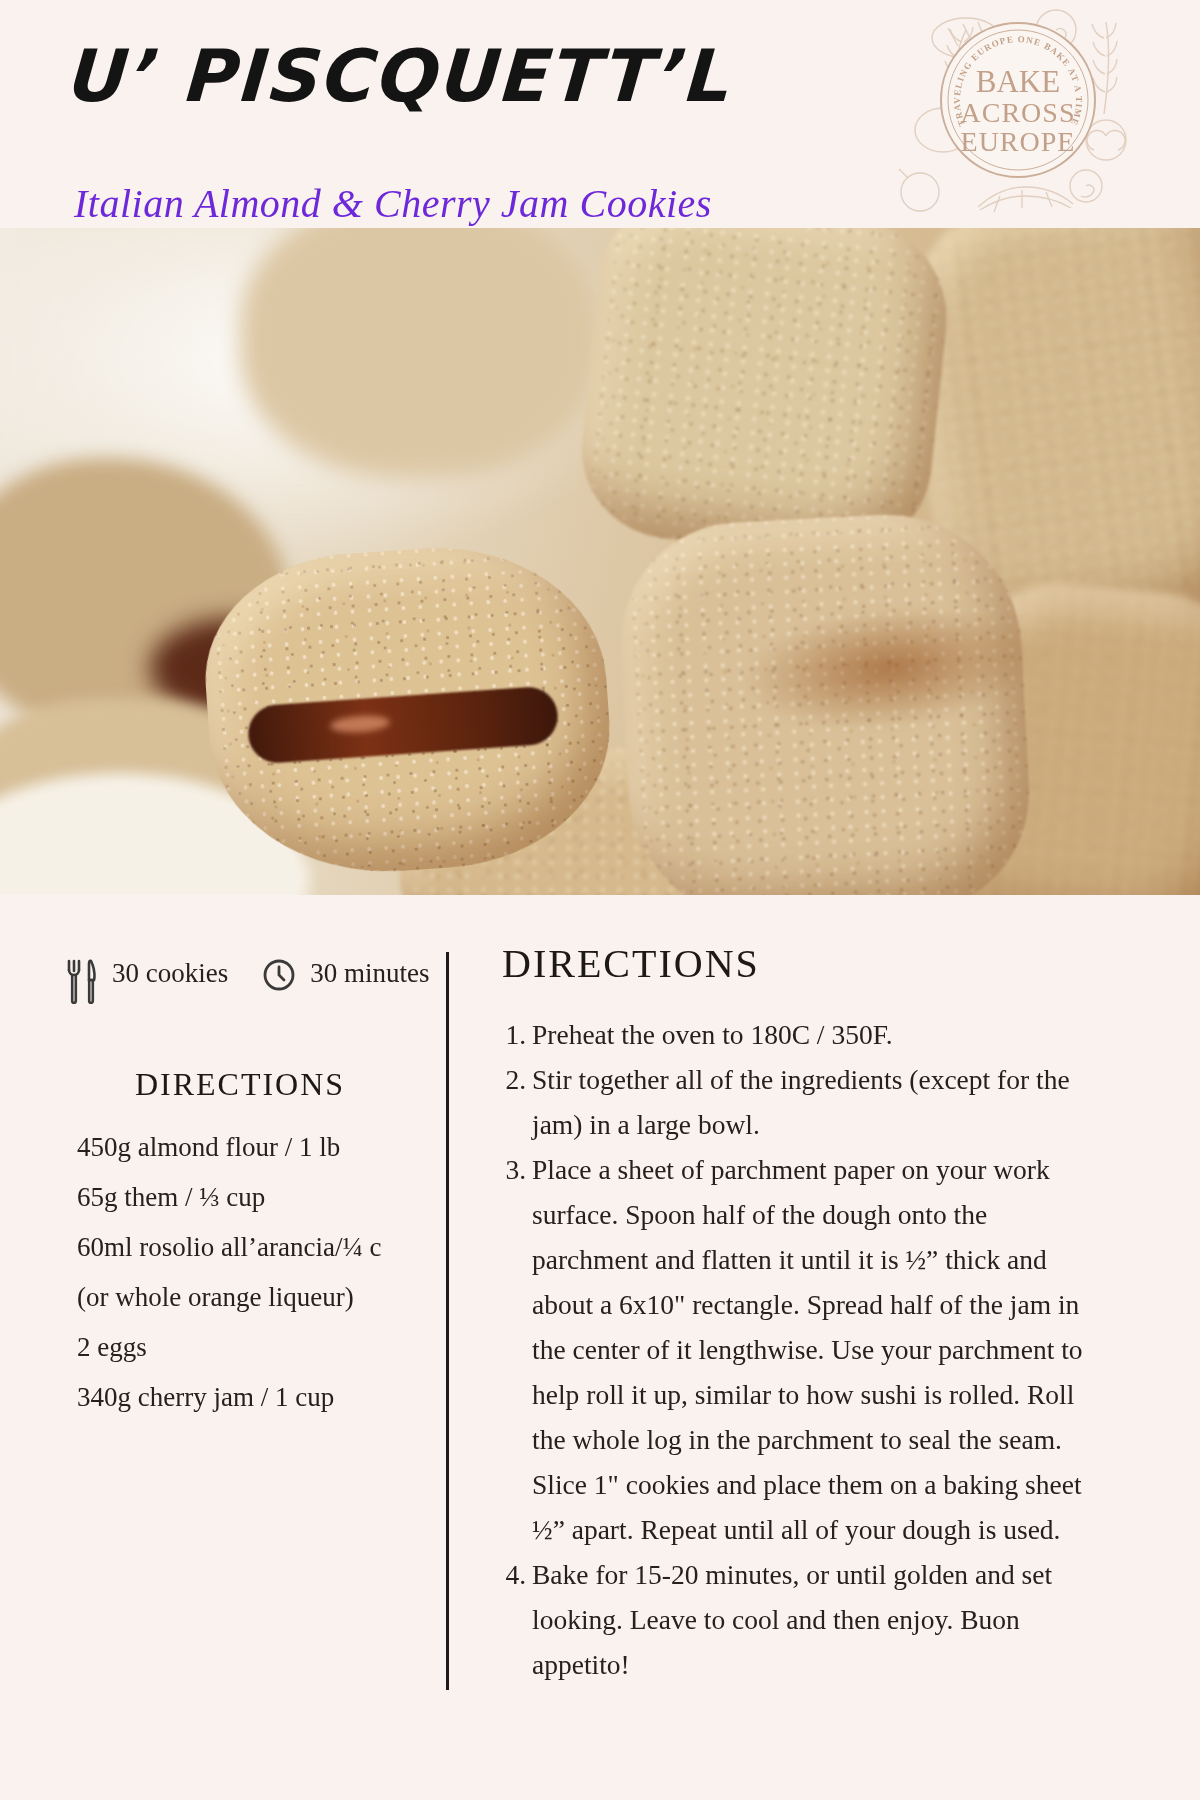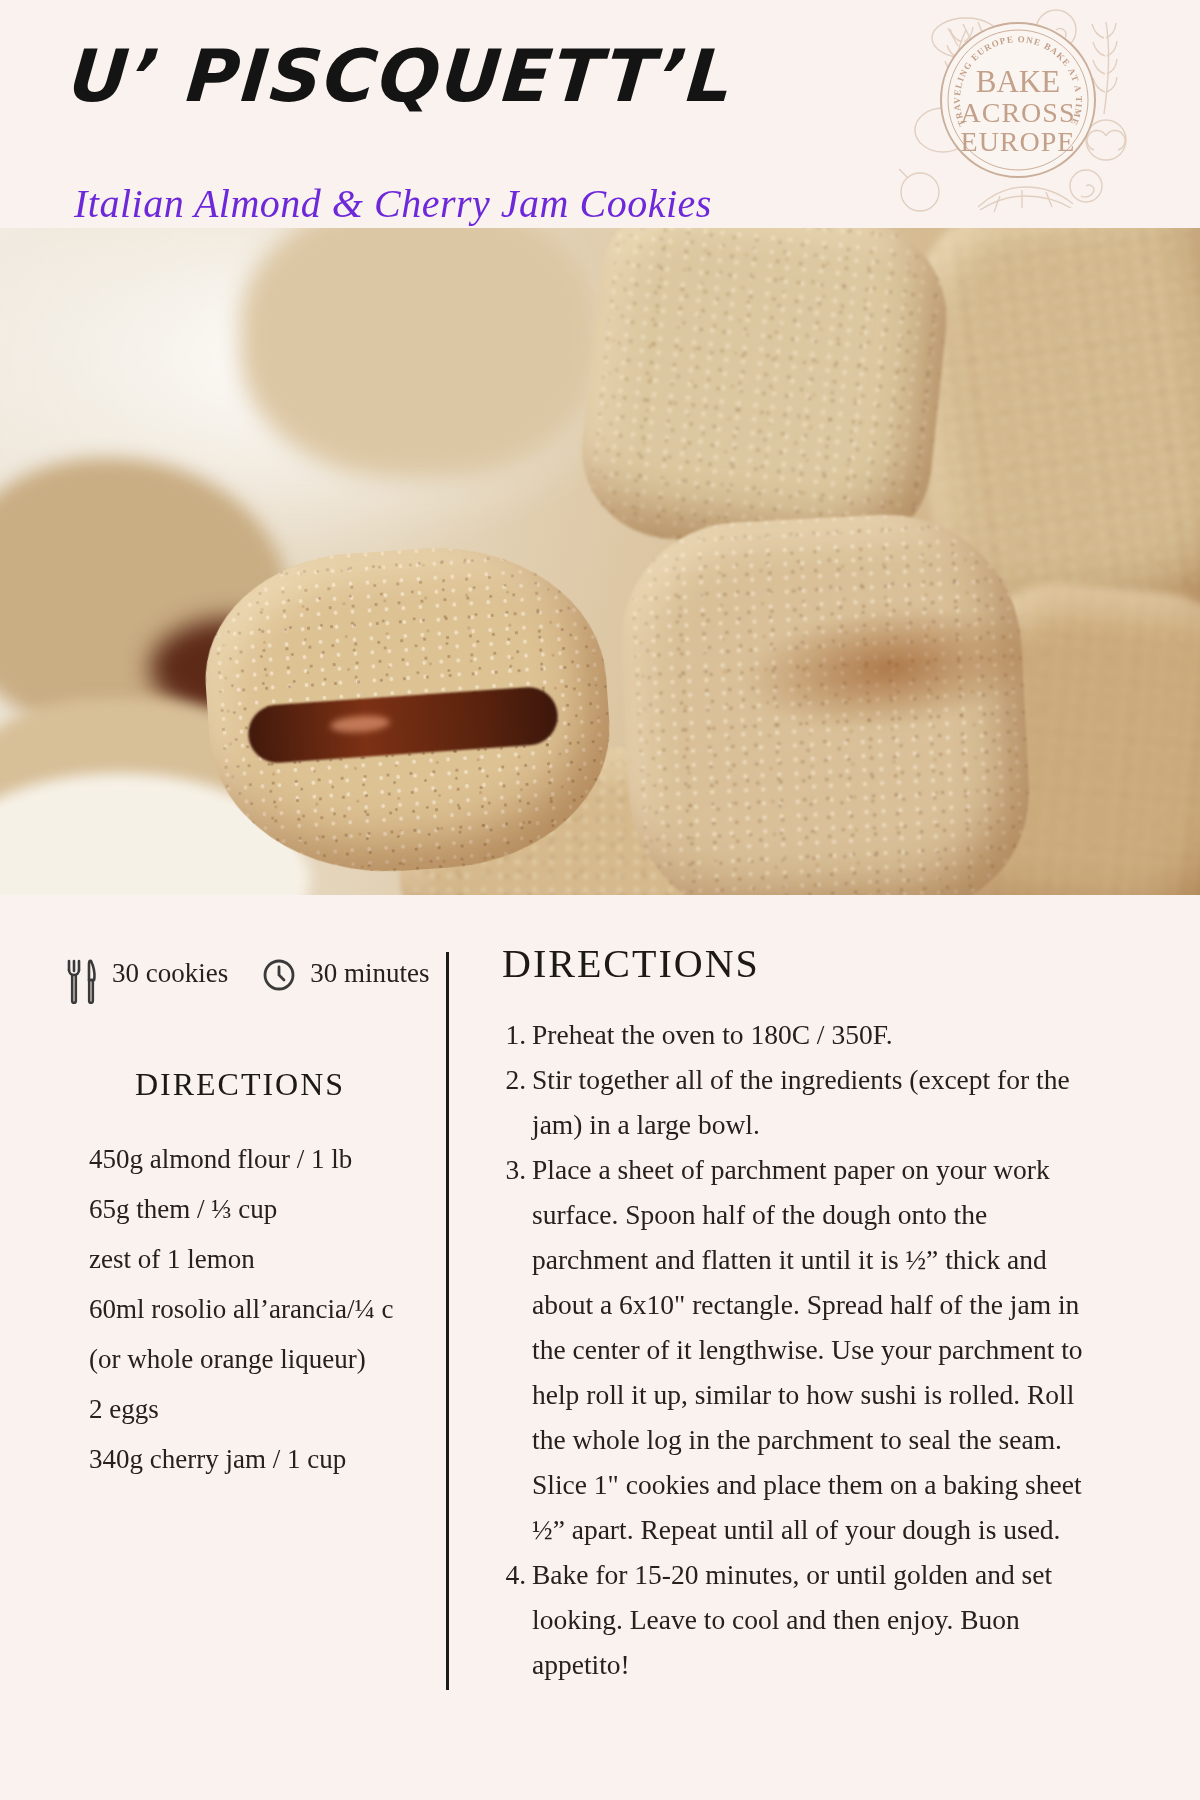"450g almond flour / 1" .ing-list { margin: 12px -> 0 }
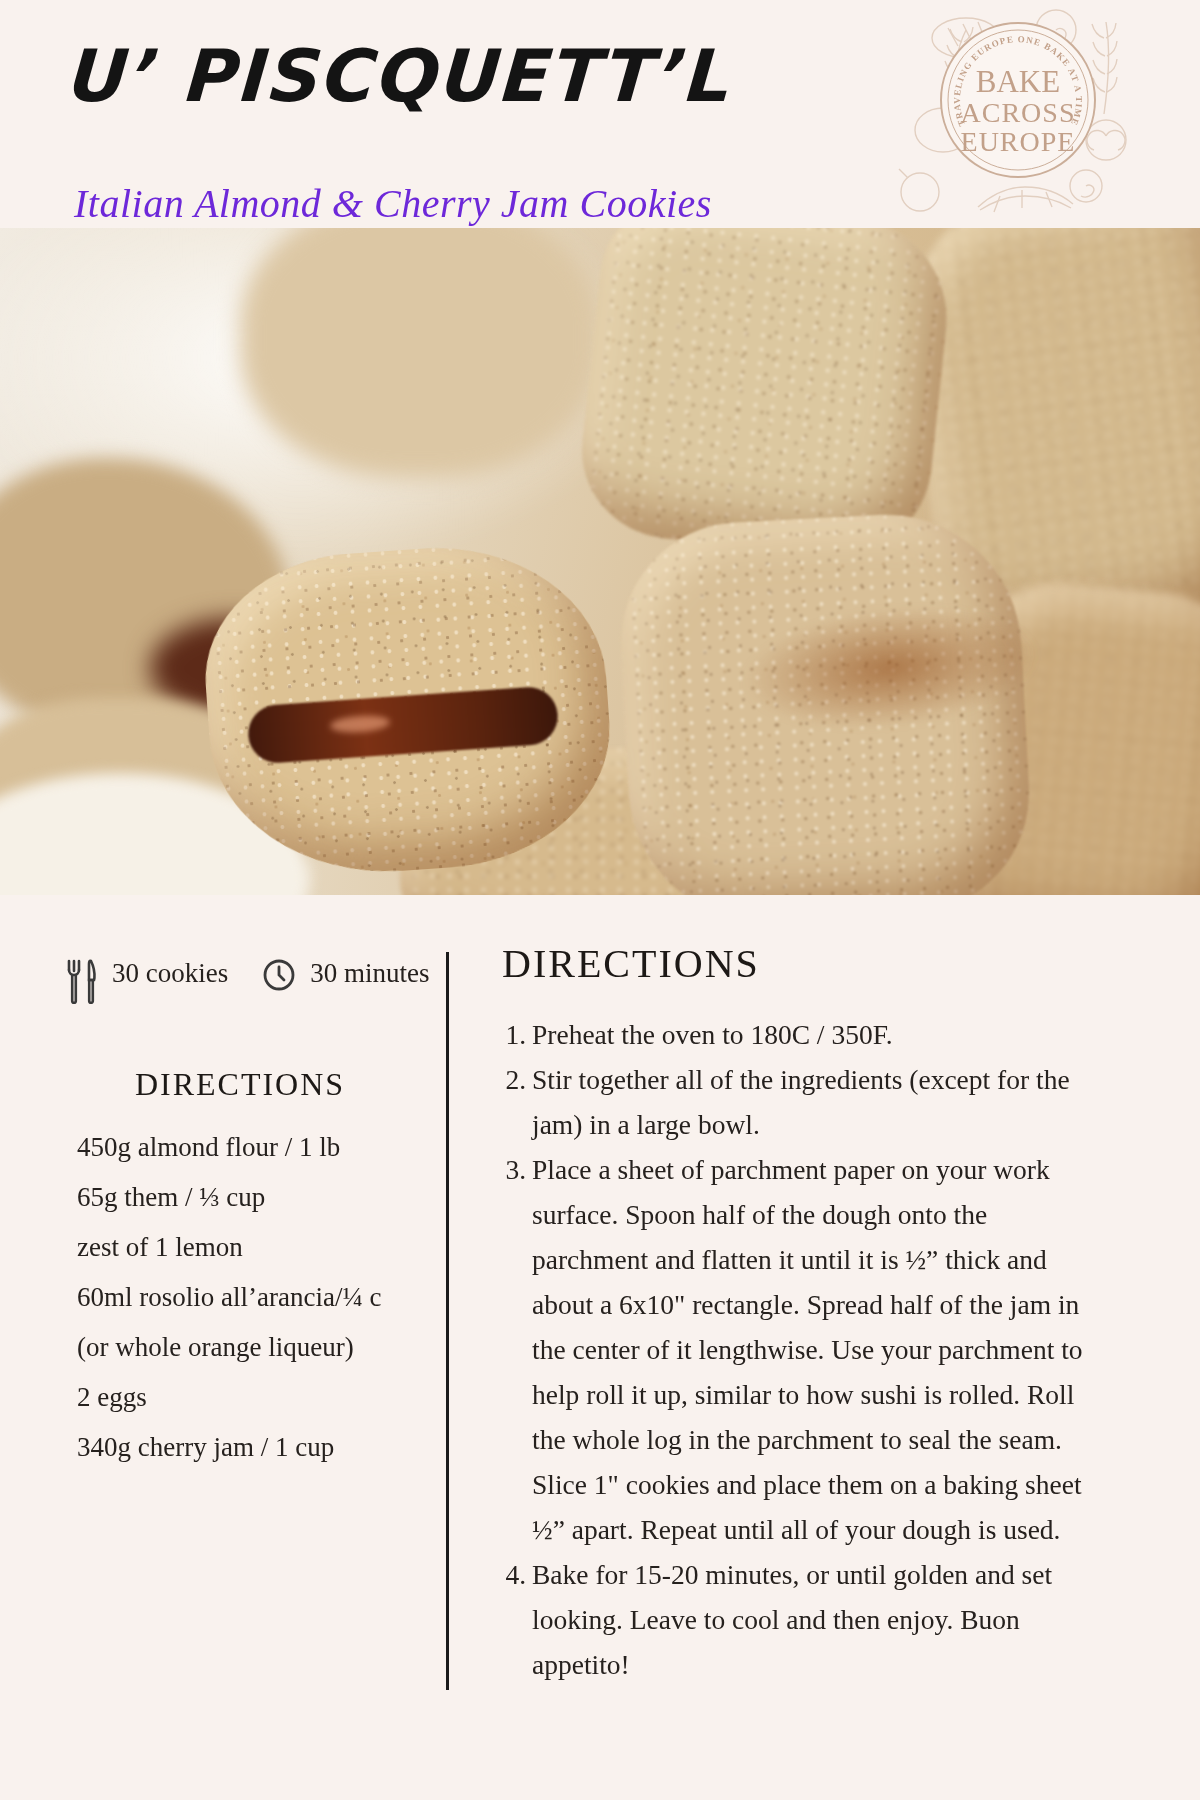"zest of 1 lemon" li { html: <li>zest of 1 lemon</li> -> none }
